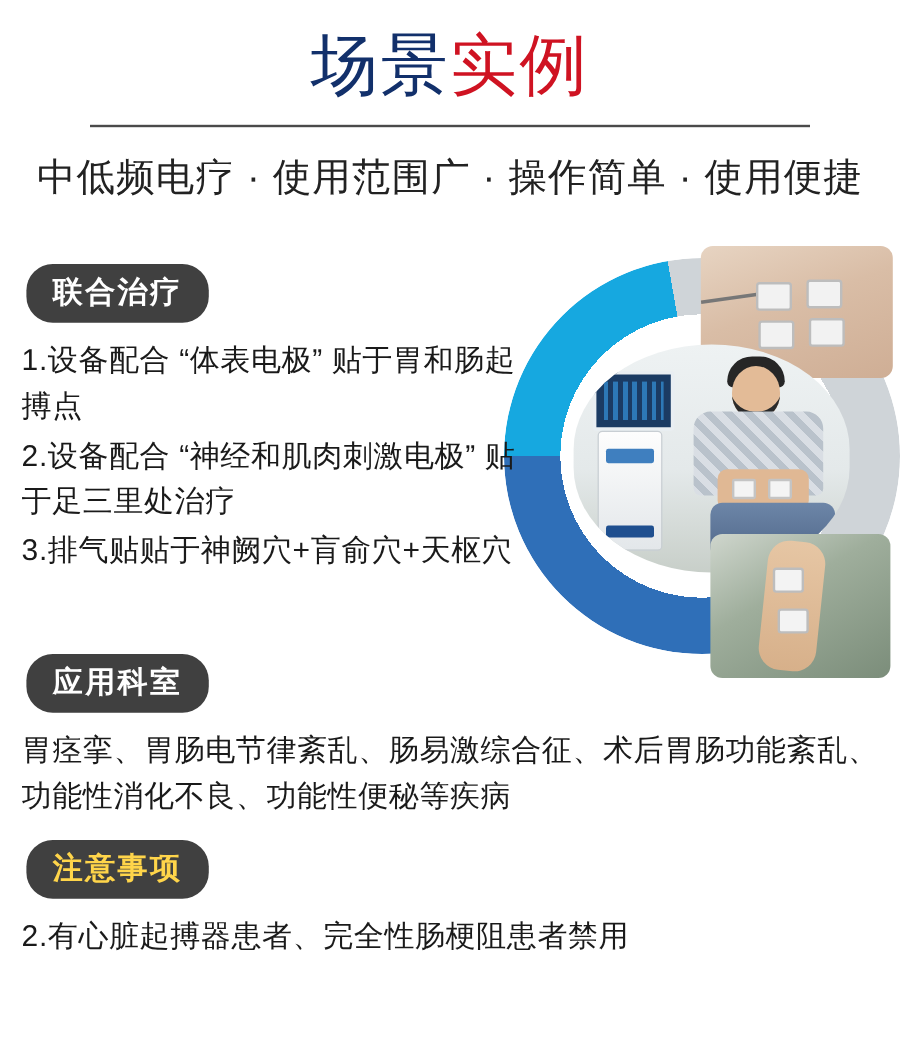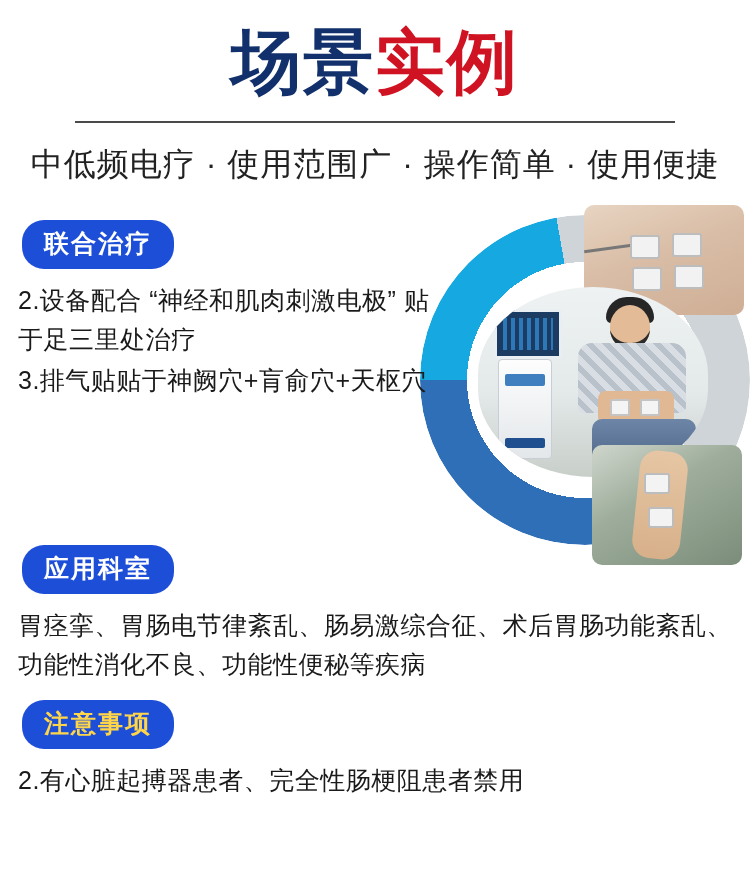"场景实例" .main-title { font-size: 70px -> 56px; font-weight: bold -> normal }
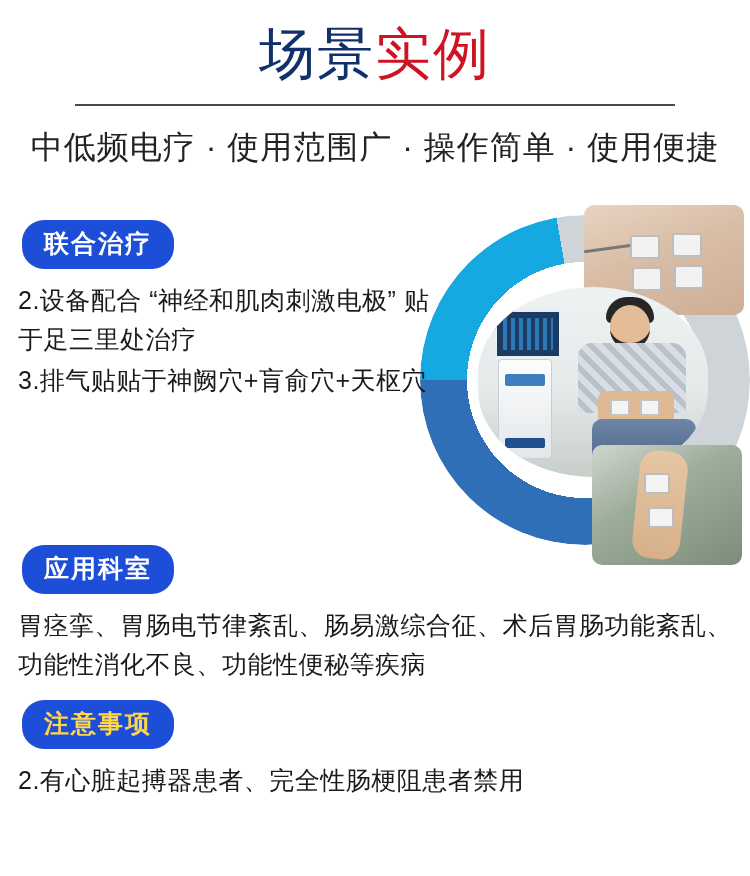"联合治疗" .tag { background: #1d4ed8 -> #404040 }
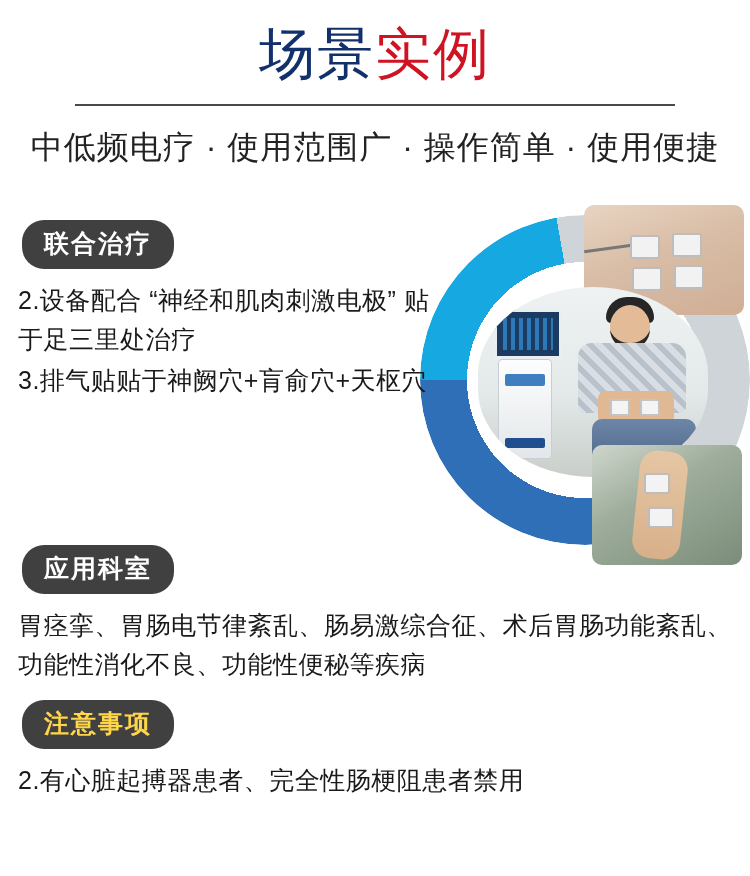"1.设备配合 “体表电极” 贴于胃和肠起搏点" p { html: none -> <p>1.设备配合 “体表电极” 贴于胃和肠起搏点</p> }
